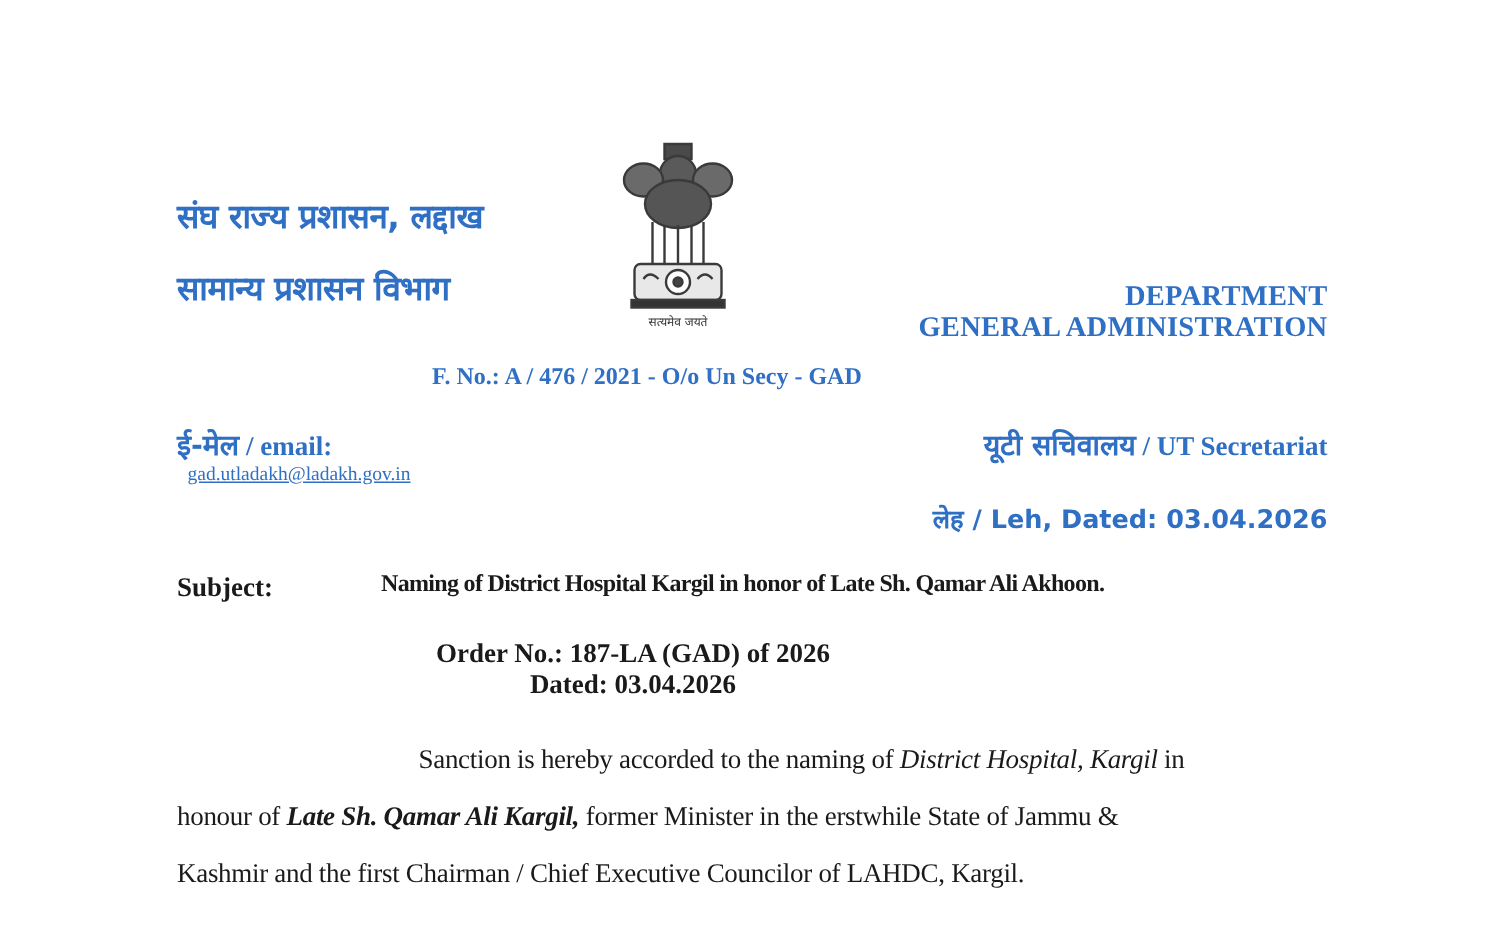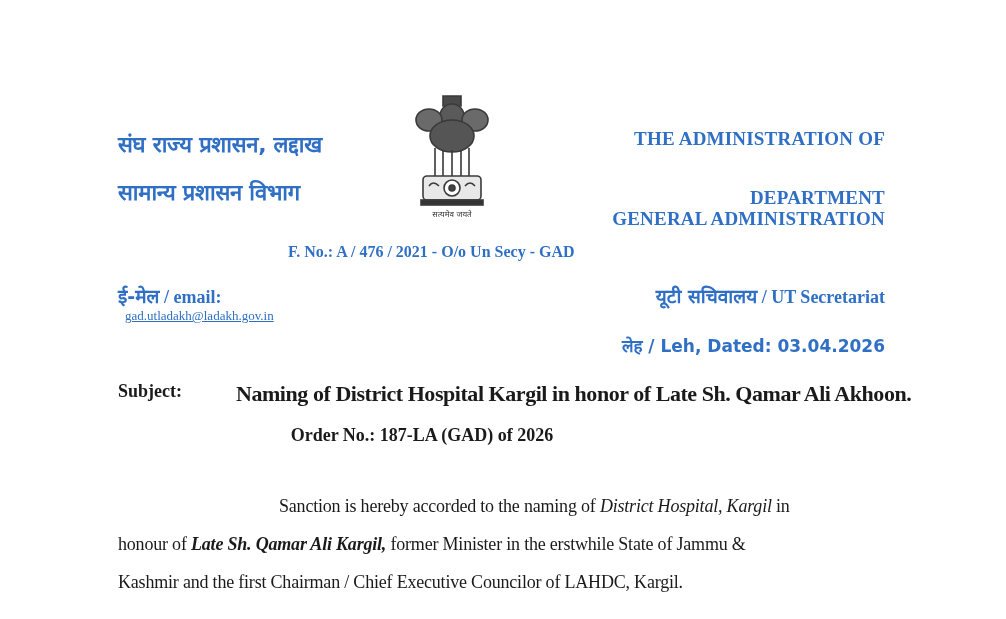"THE ADMINISTRATION OF" div { html: <div>THE ADMINISTRATION OF</div> -> none }
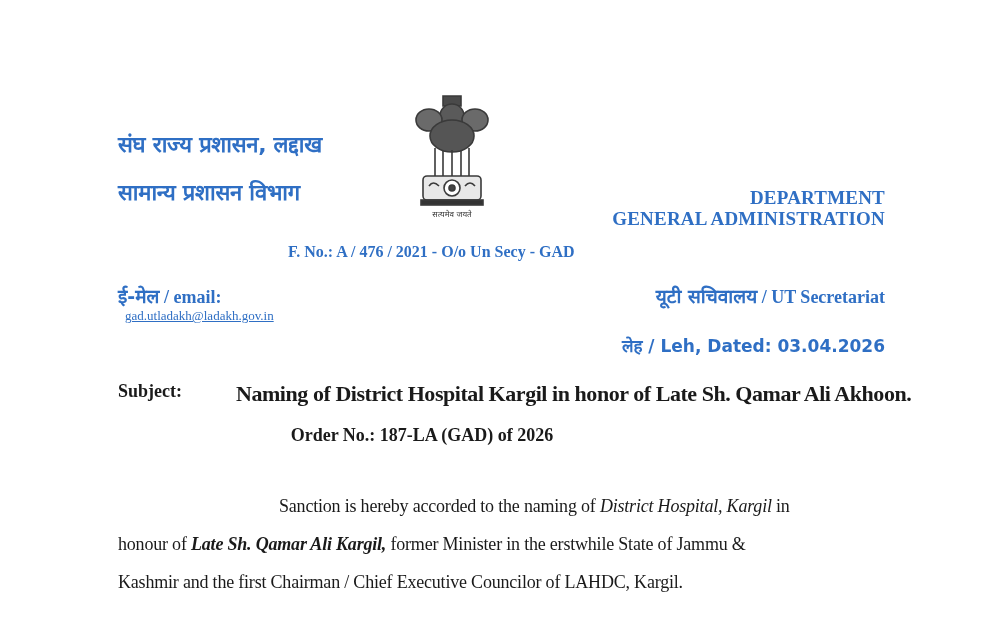"Naming of District Hospital Kargil" #subject-text { font-size: 22px -> 16px; left: 236px -> 254px }
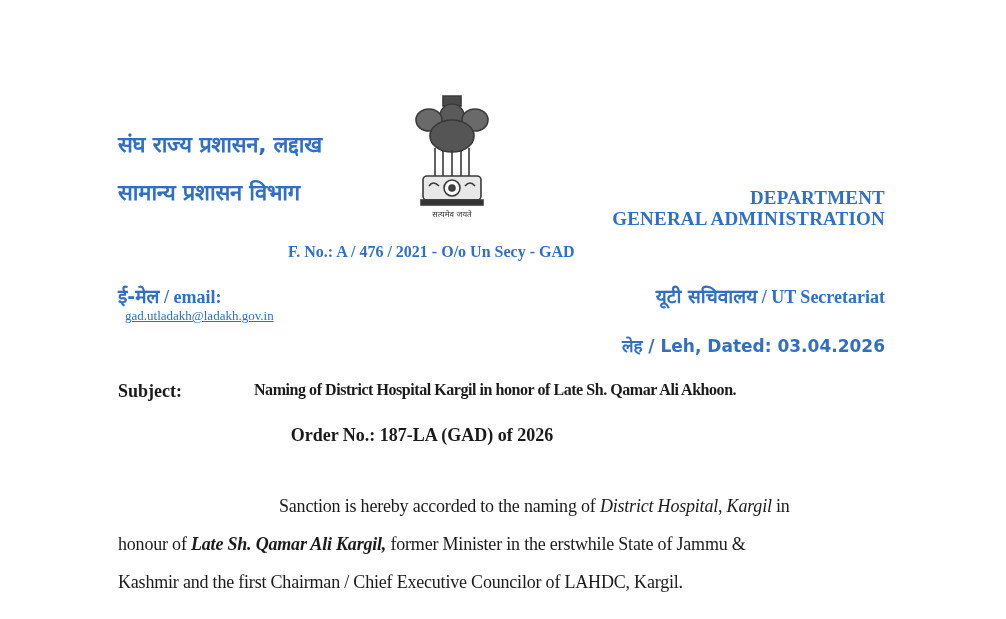"Dated: 03.04.2026" div { html: none -> <div>Dated: 03.04.2026</div> }
